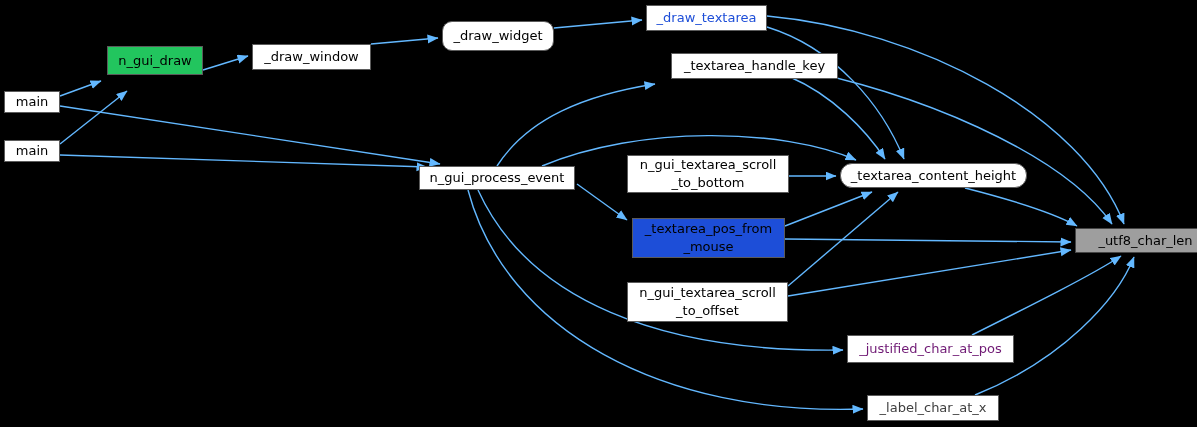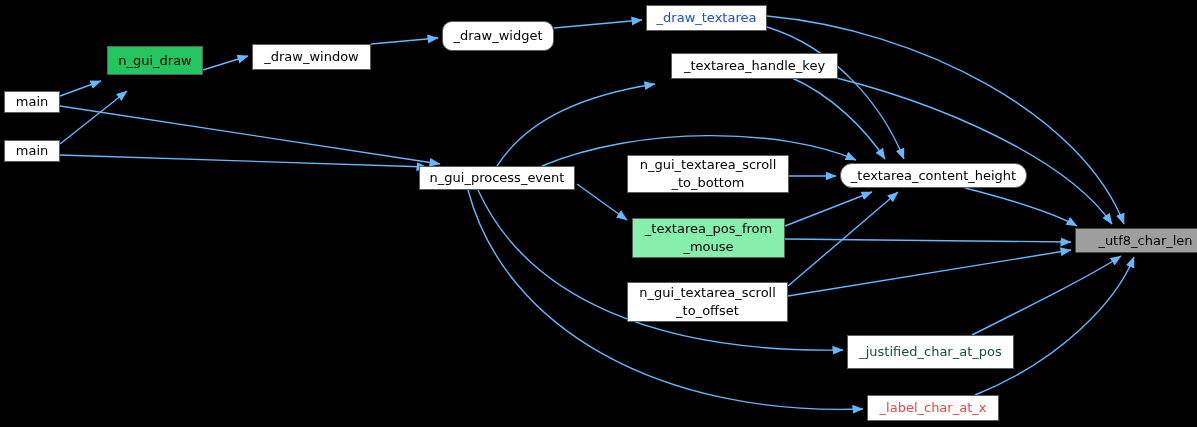"_textarea_pos_from" div.node { background: #86efac -> #1d4ed8 }
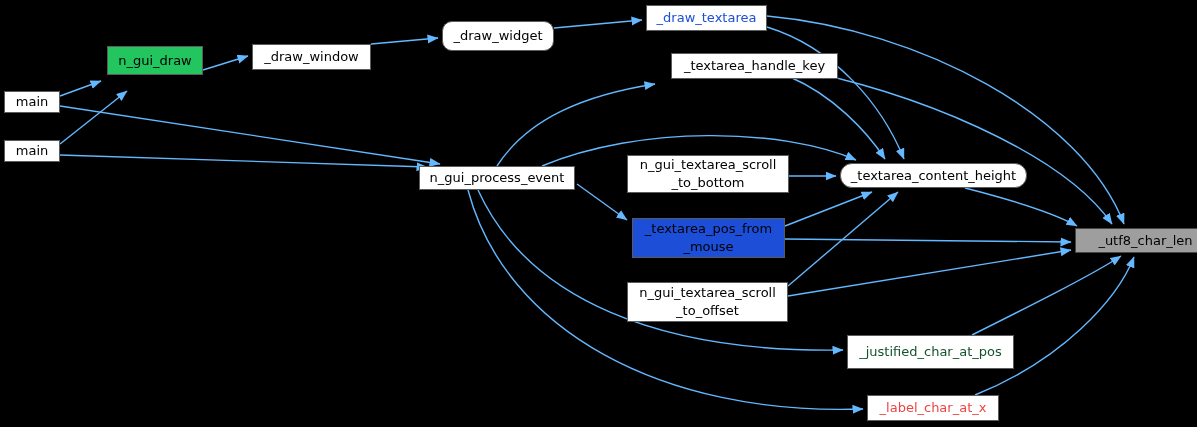"_justified_char_at_pos" div.node { color: #14532d -> #701a75; height: 34px -> 28px }
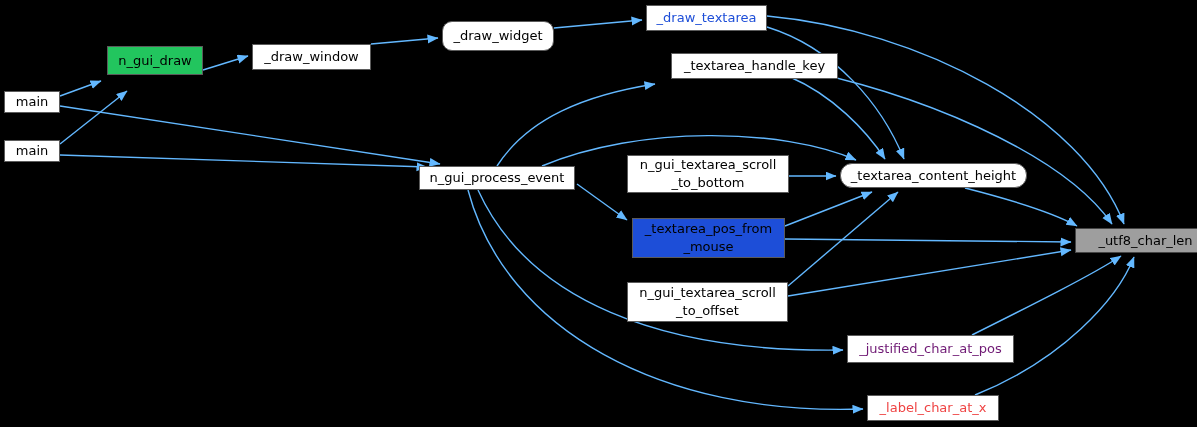"_label_char_at_x" div.node { color: #ef4444 -> #404040 }
